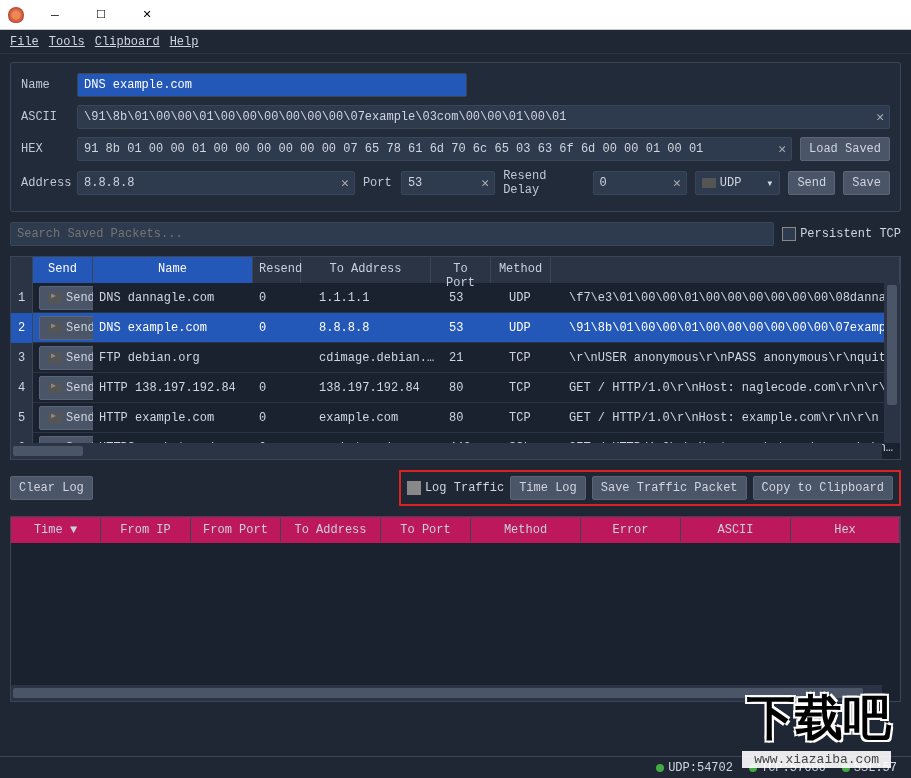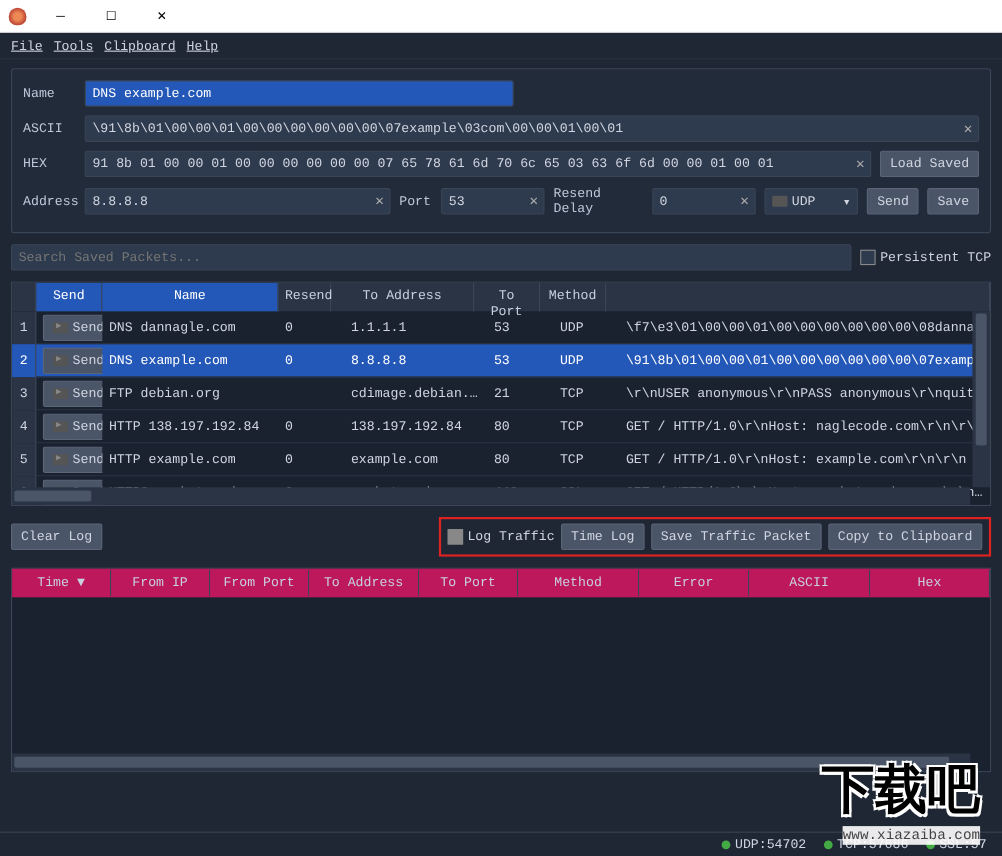"www.xiazaiba.com" .watermark-url { padding: 1px 0 -> 1px 12px }
